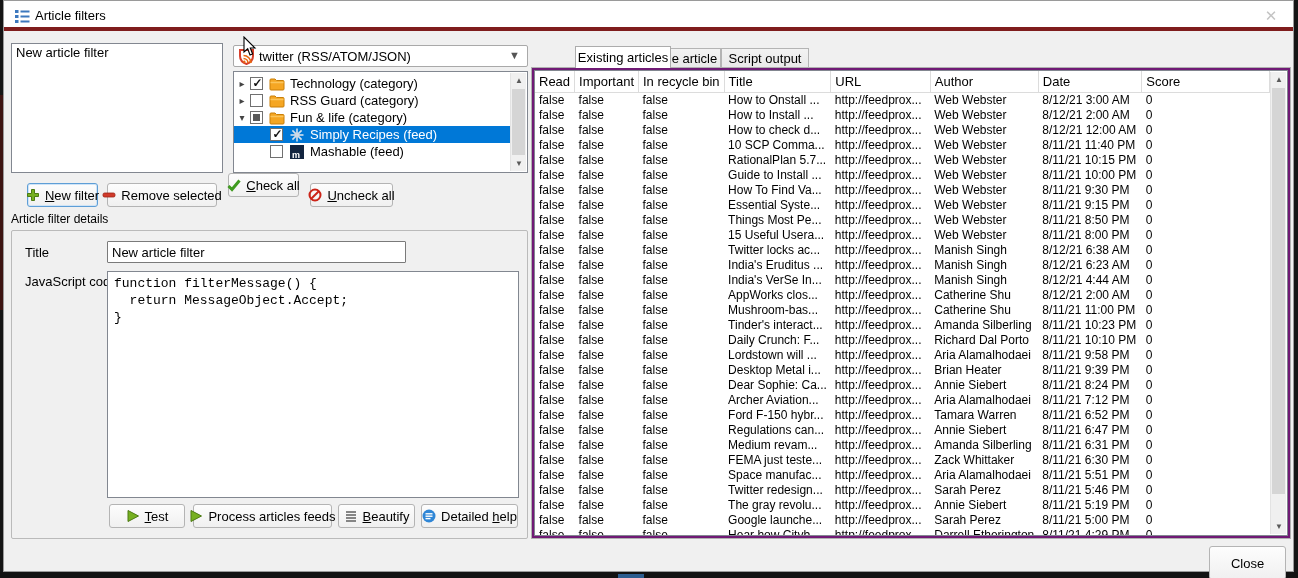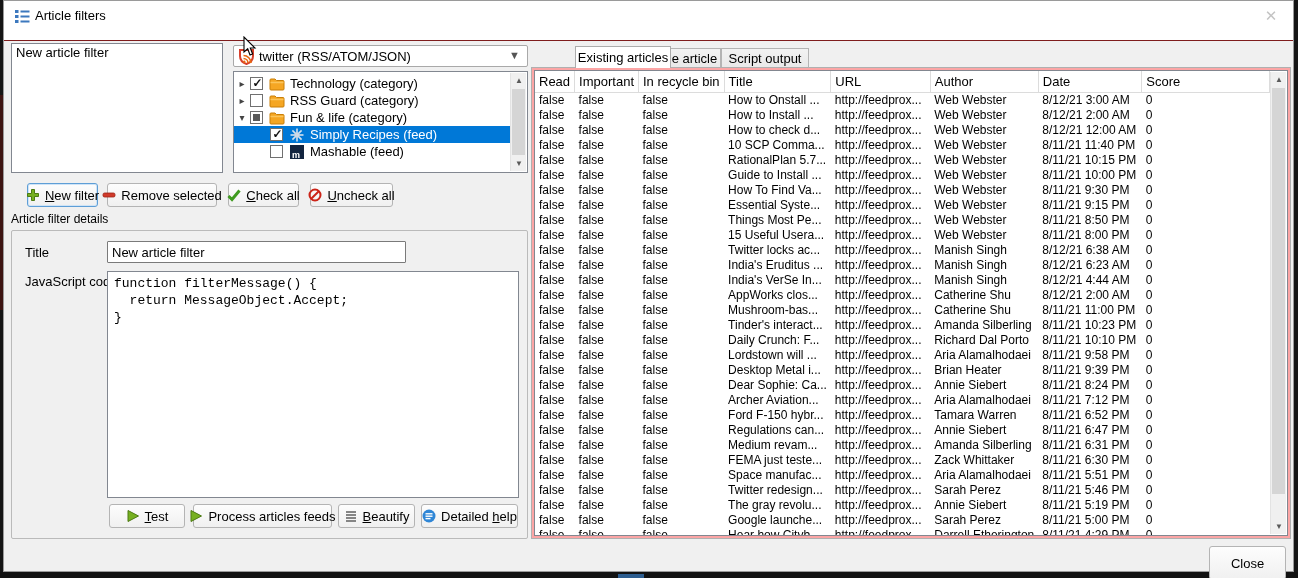"Article filters" .titlebar { border-bottom: 1px solid #7f1d1d -> 4px solid #7f1d1d; height: 40px -> 30px }
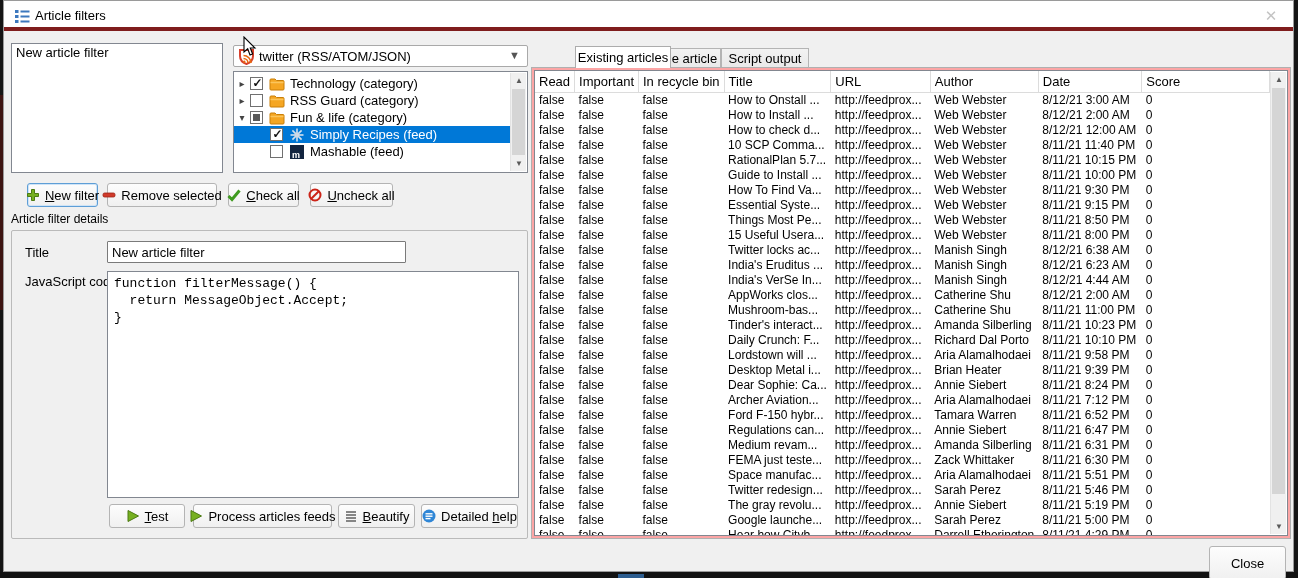"Read" .tabpane { background: #fca5a5 -> #701a75 }
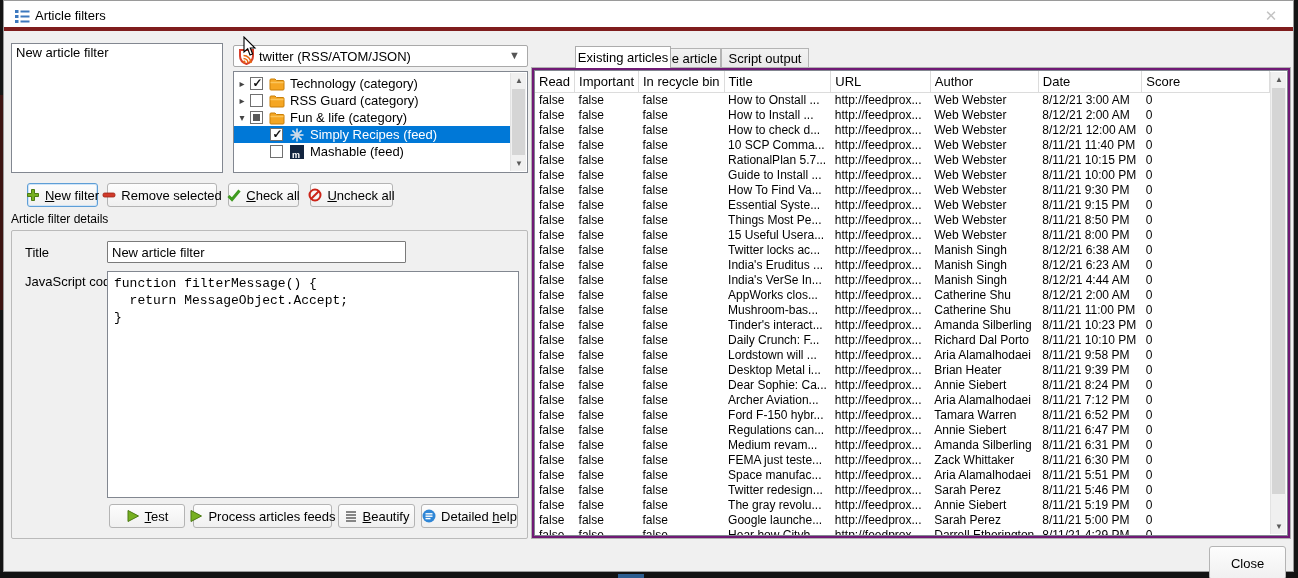"Check all" button.btn { top: 182px -> 172px }
